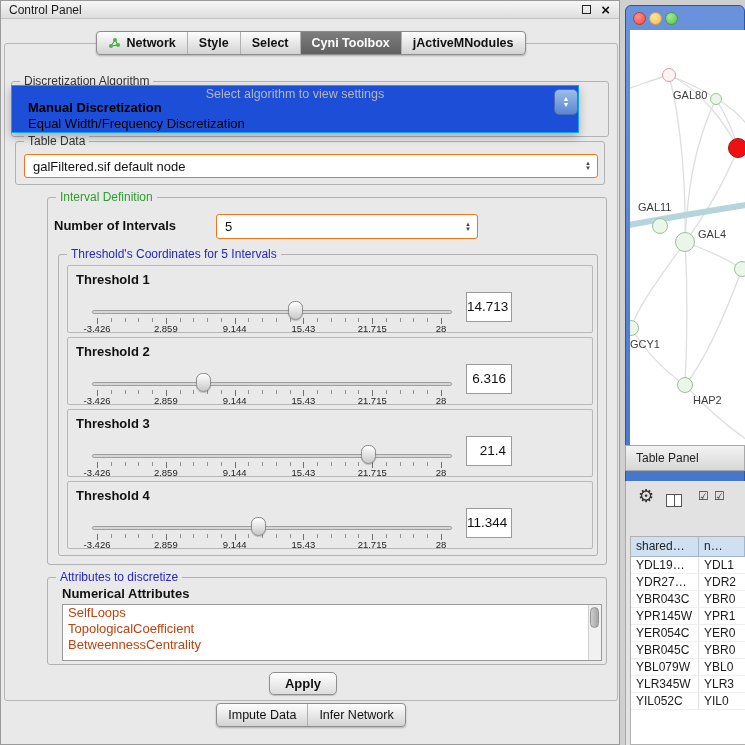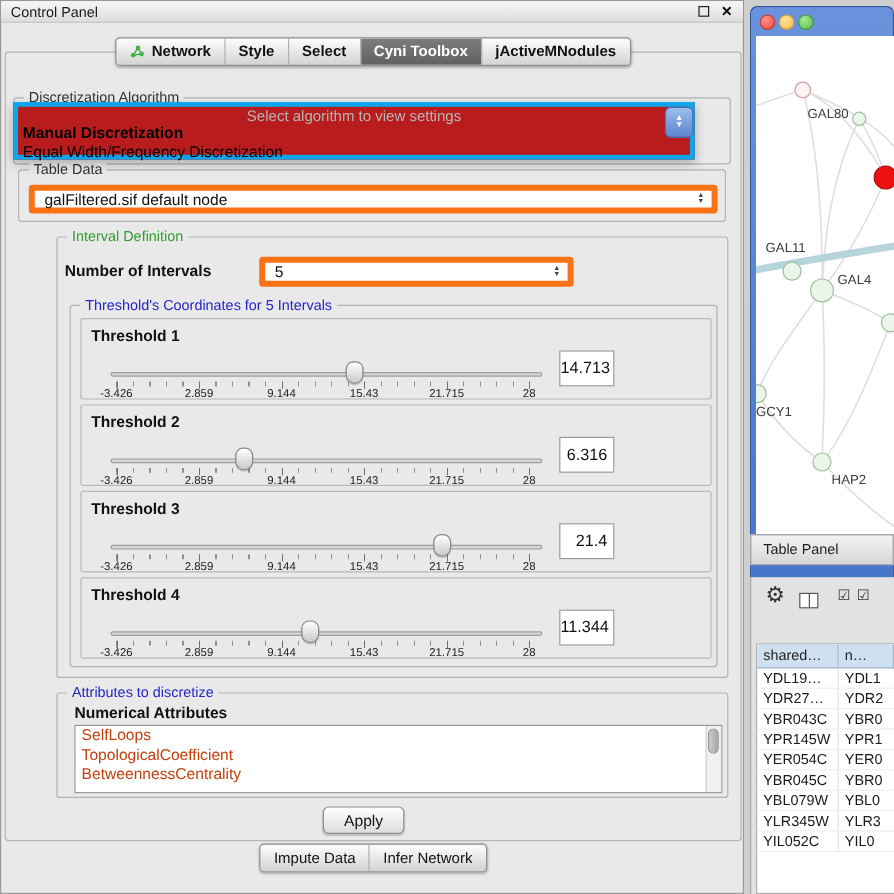"Select algorithm to view settings" #algo-popup { background: #b91c1c -> #1d4ed8; border: 4px solid #0ea5e9 -> 1px solid #0ea5e9 }
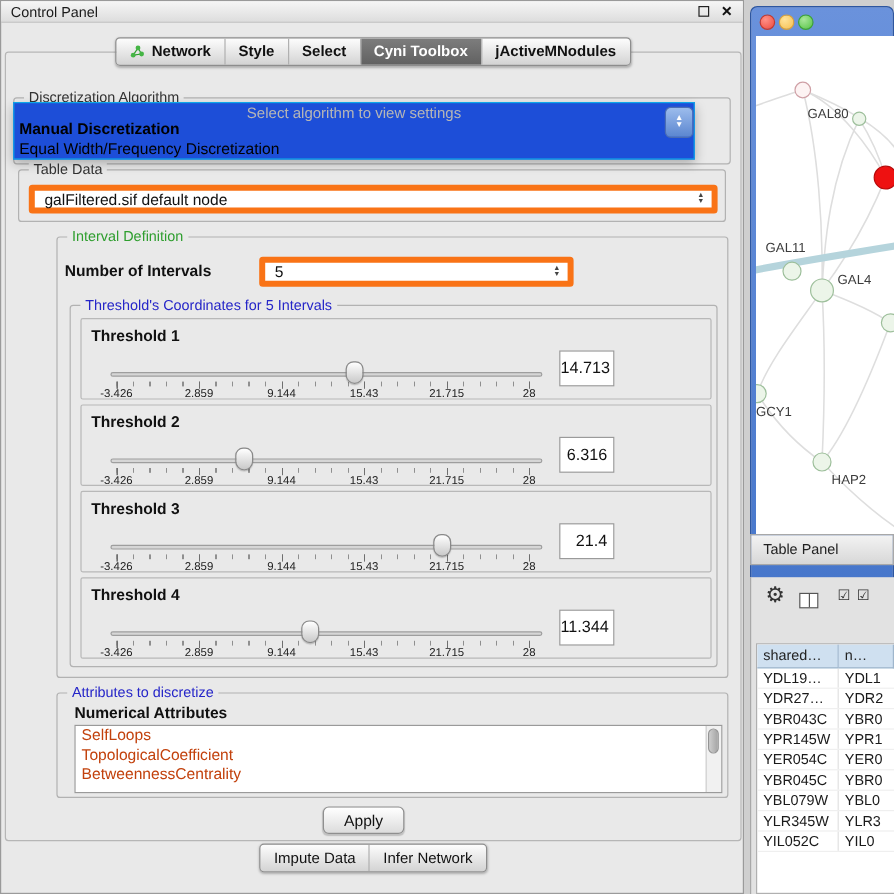"Manual Discretization" .algo-option { padding-left: 4px -> 16px }
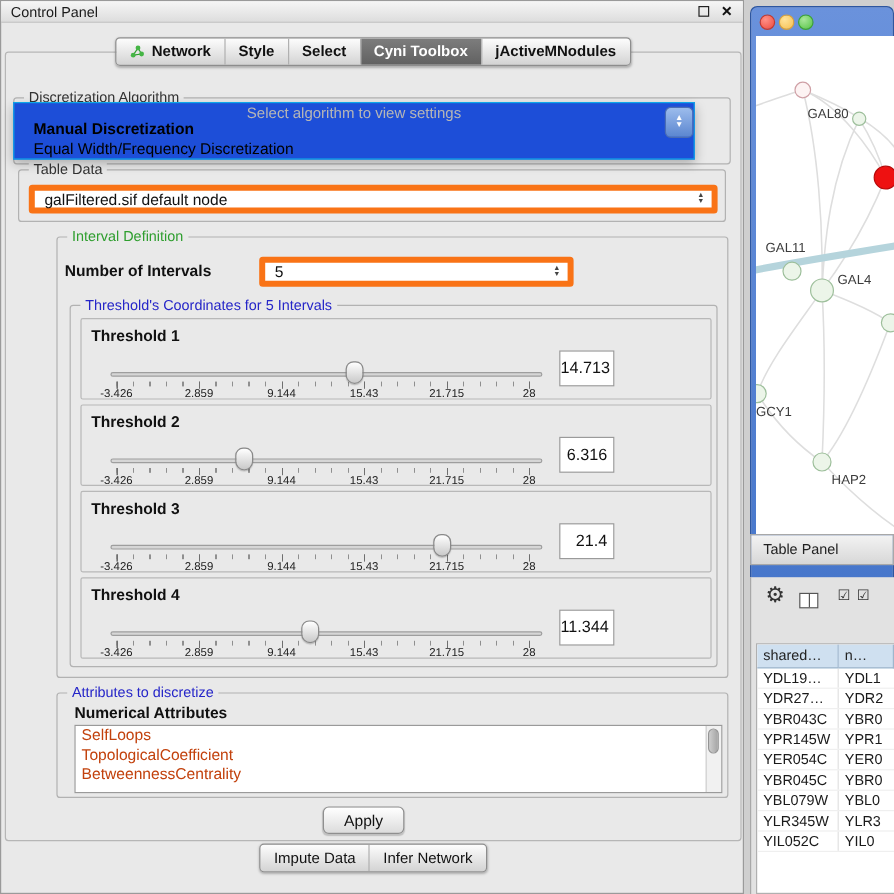"galFiltered.sif default node" .combo { border: 5px solid #f97316 -> 1px solid #f97316 }
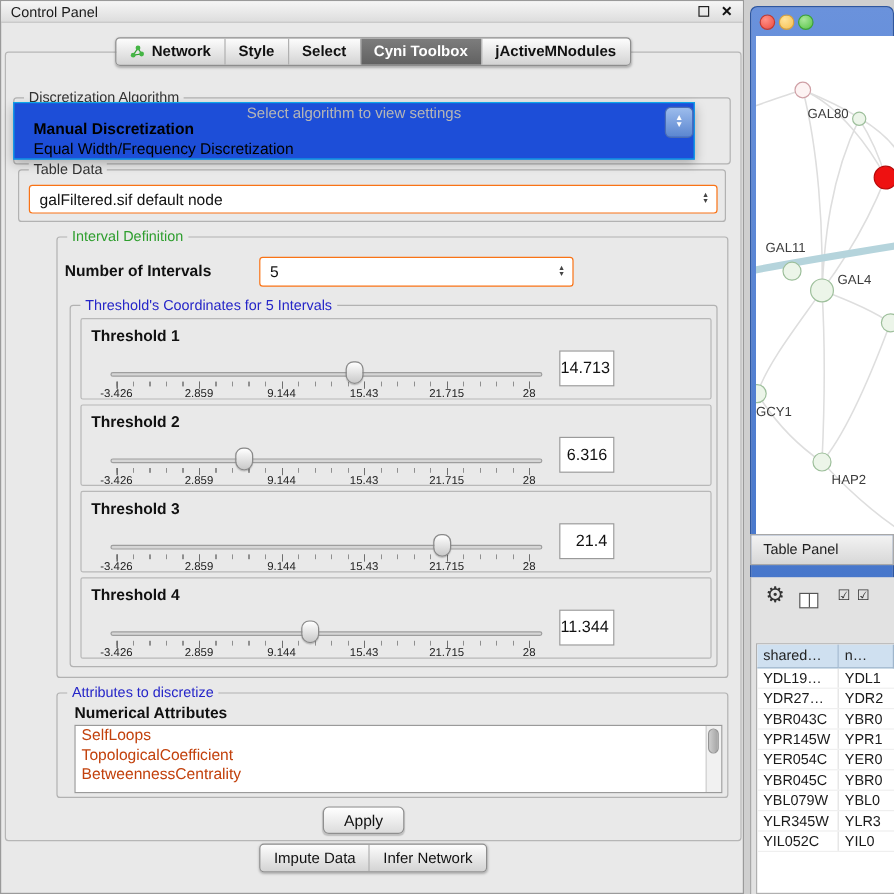"Apply" #apply-btn { font-weight: none -> bold }
